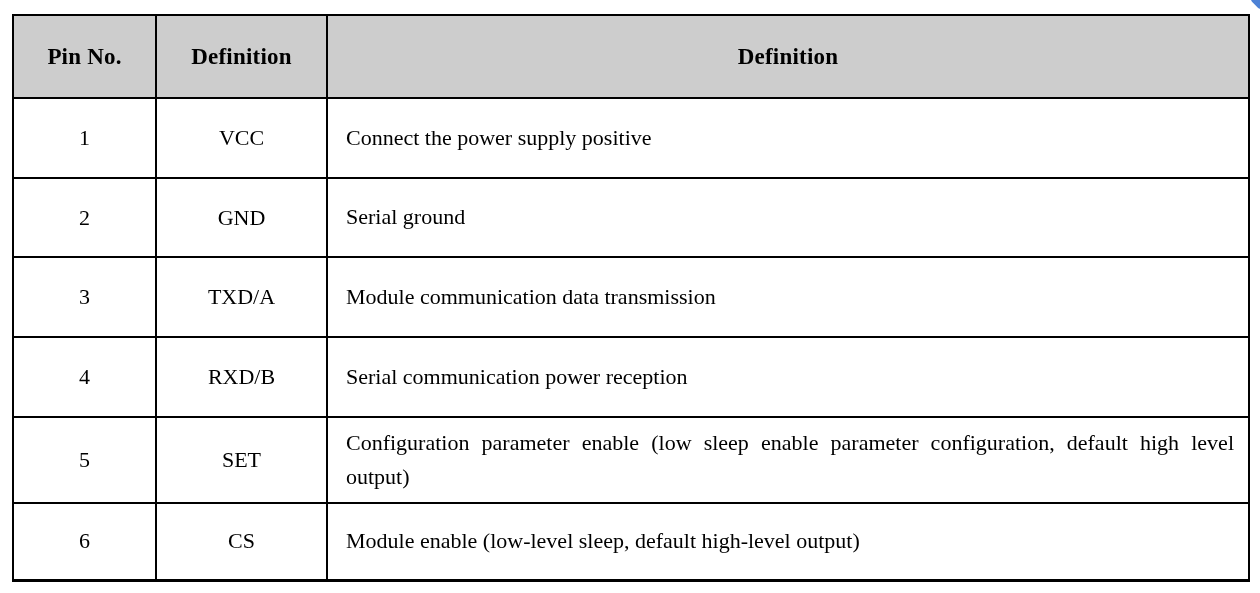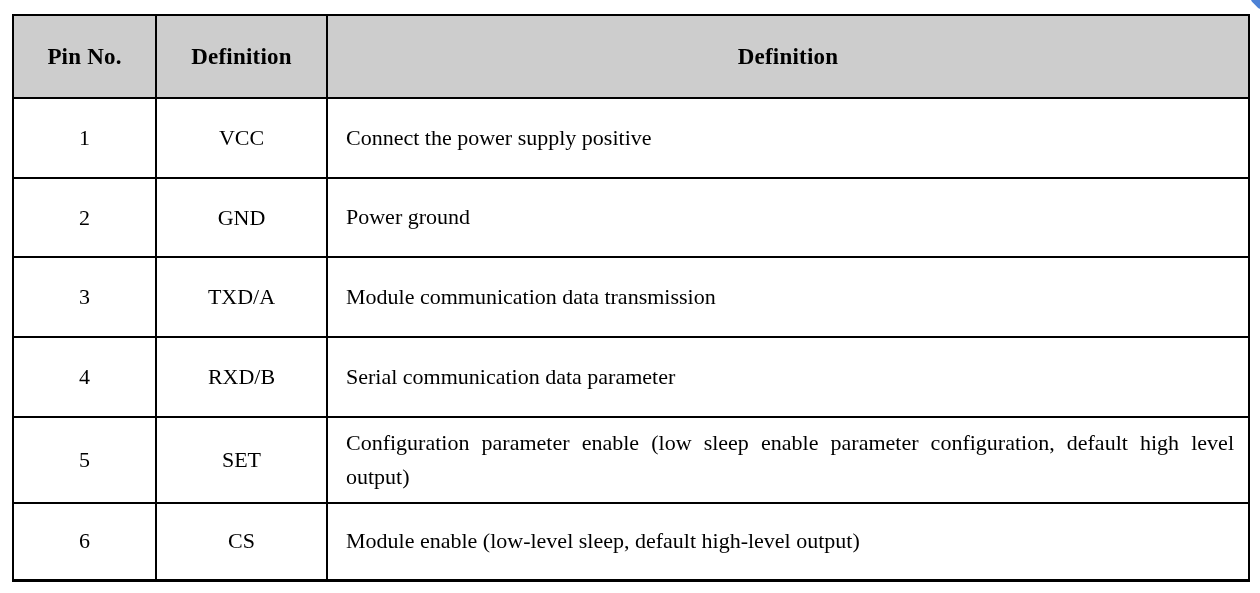"Power ground" td.c-desc { text: Power -> Serial }
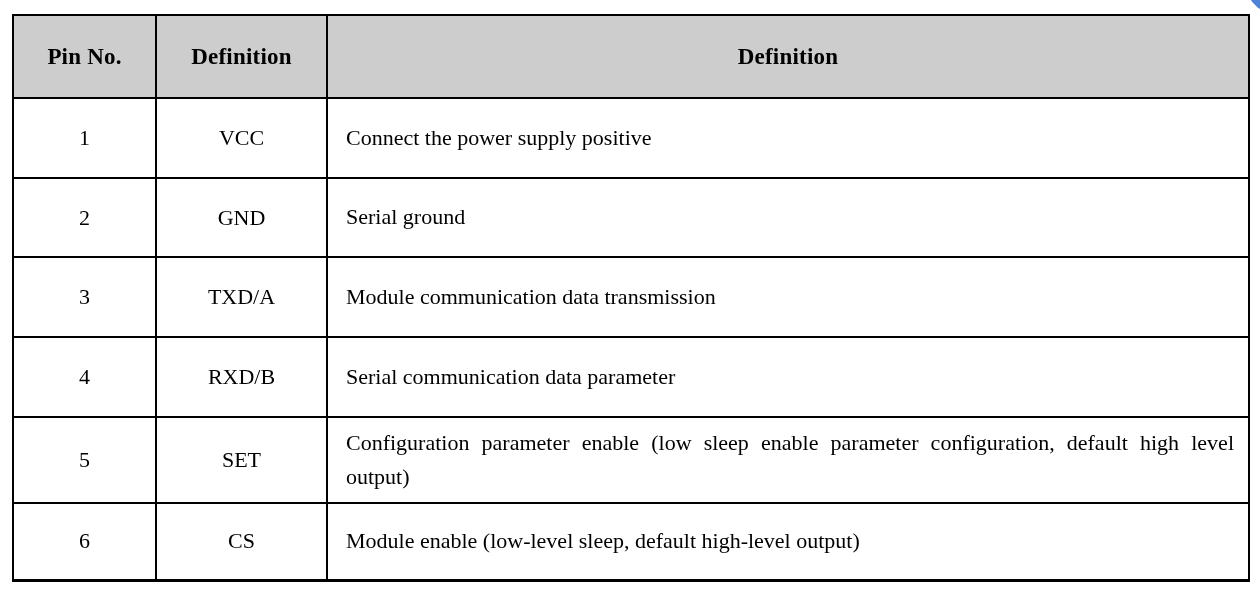"Serial communication data parameter" td.c-desc { text: data parameter -> power reception }
